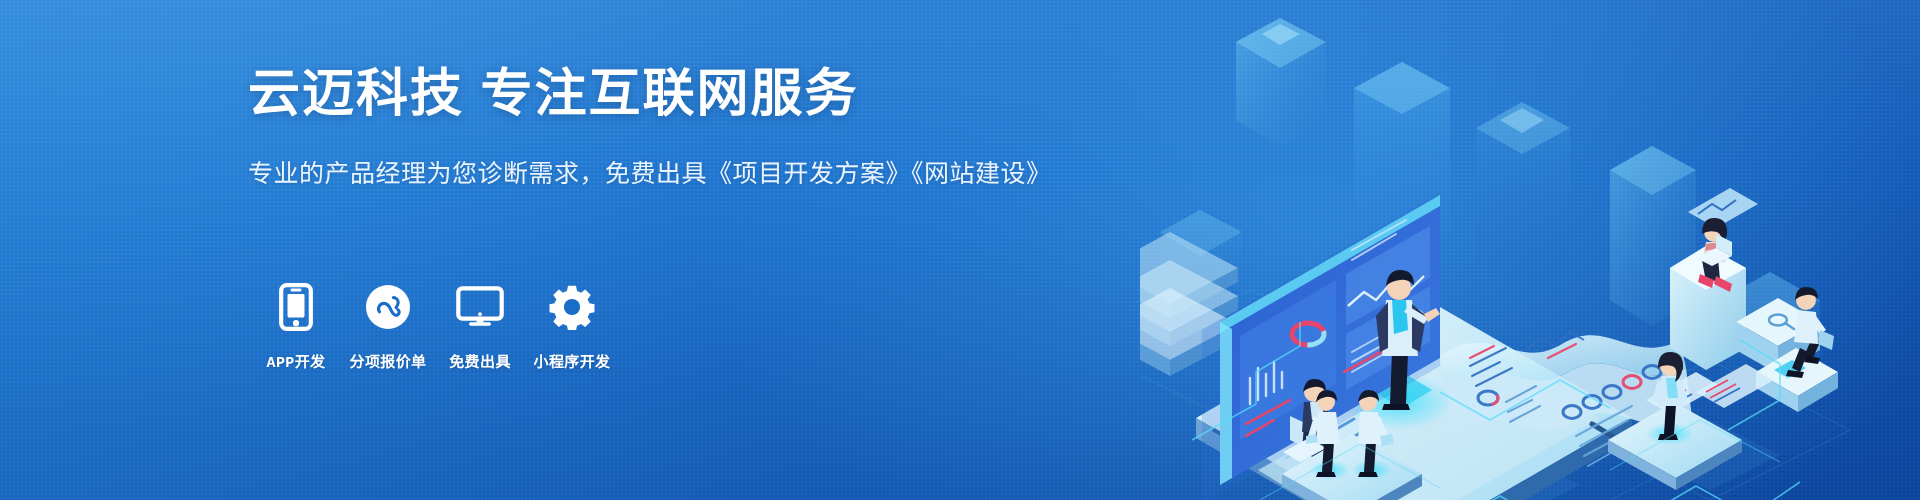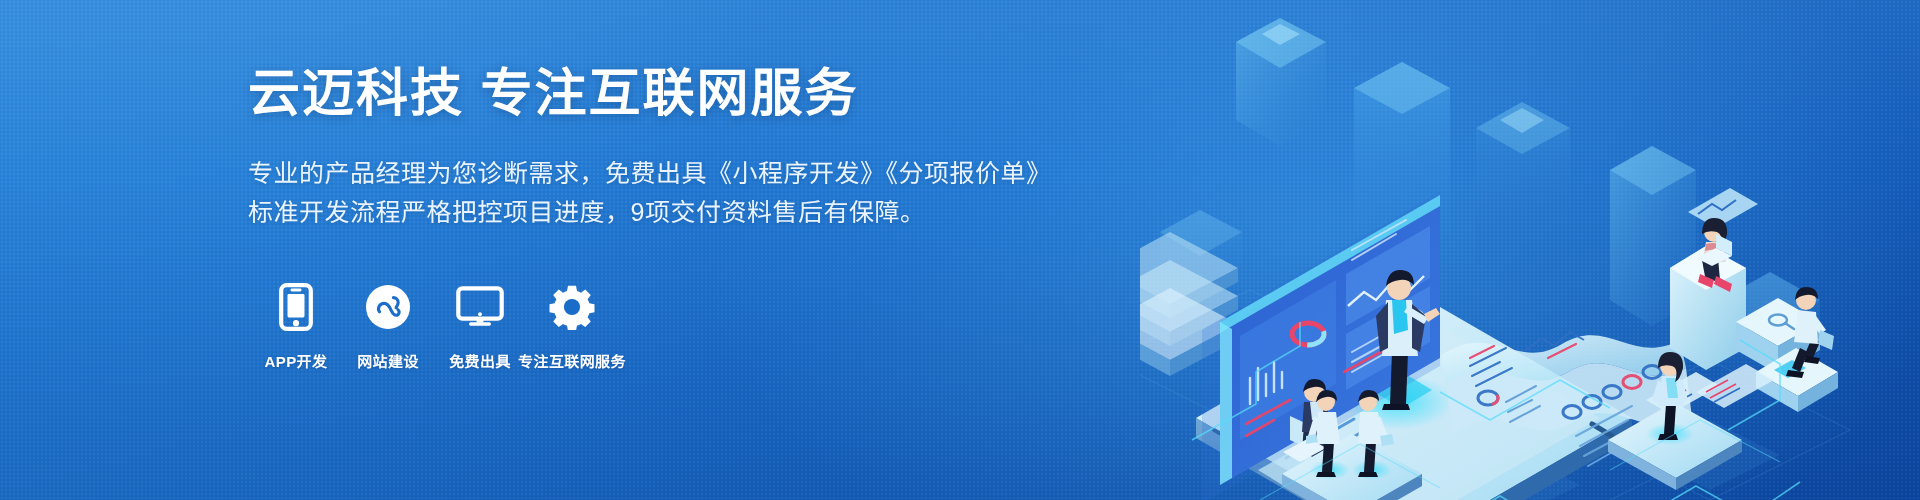"专业的产品经理为您诊断需求，免费出具《小程序开发》《分项报价单》" p.subline { text: 小程序开发》《分项报价单 -> 项目开发方案》《网站建设 }
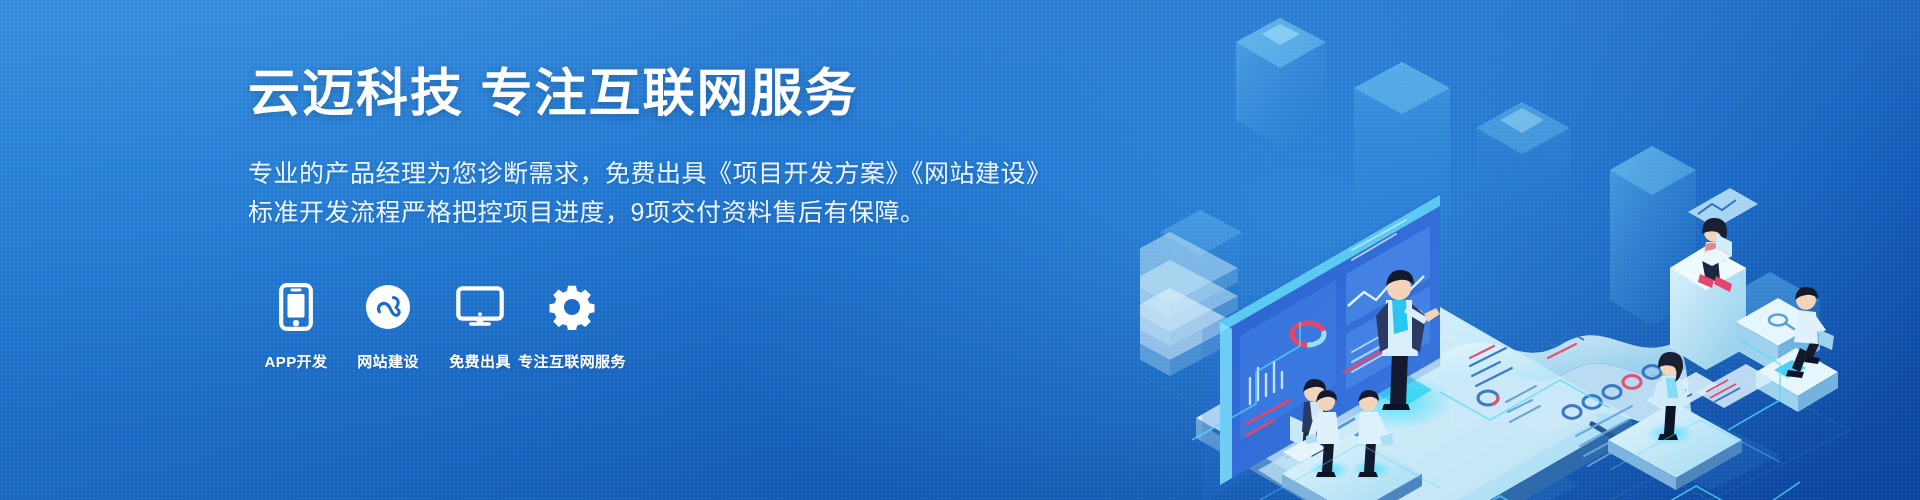"标准开发流程严格把控项目进度，9项交付资料售后有保障。" p.subline { html: <p>标准开发流程严格把控项目进度，9项交付资料售后有保障。</p> -> none }
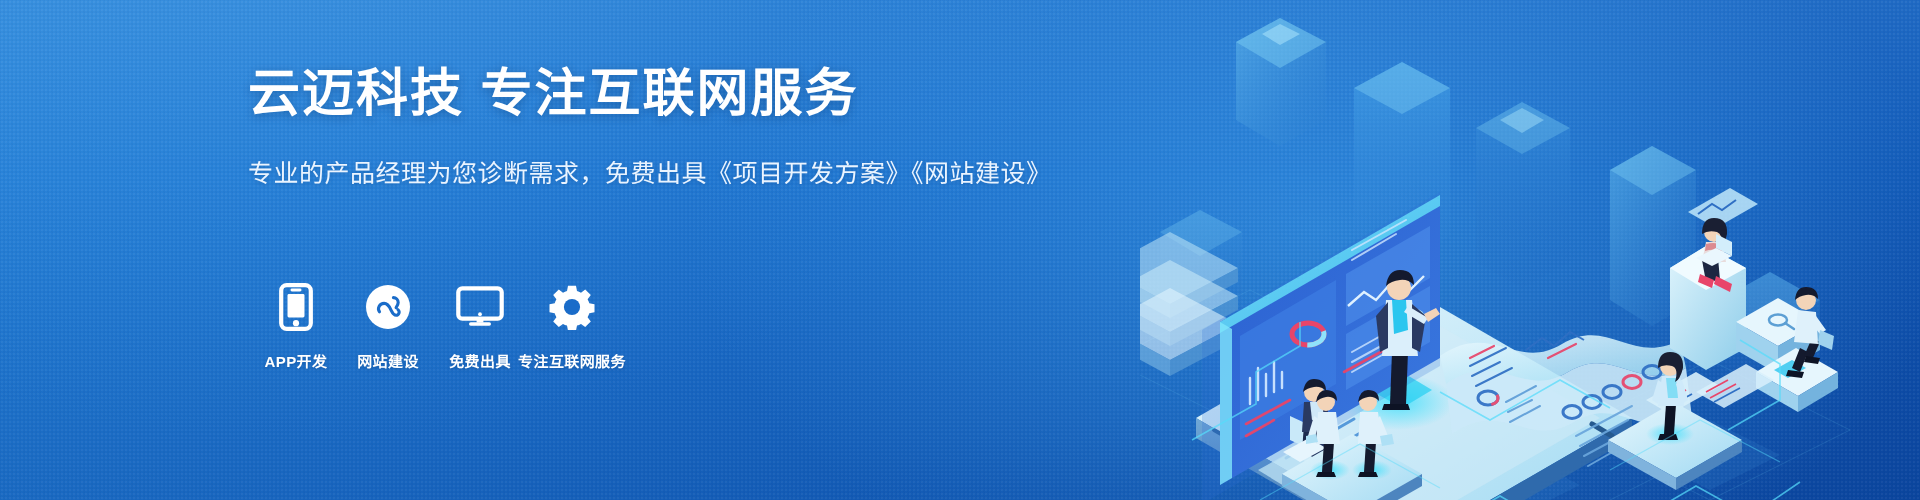"APP开发" .service-label { font-family: none -> Liberation Mono, monospace }
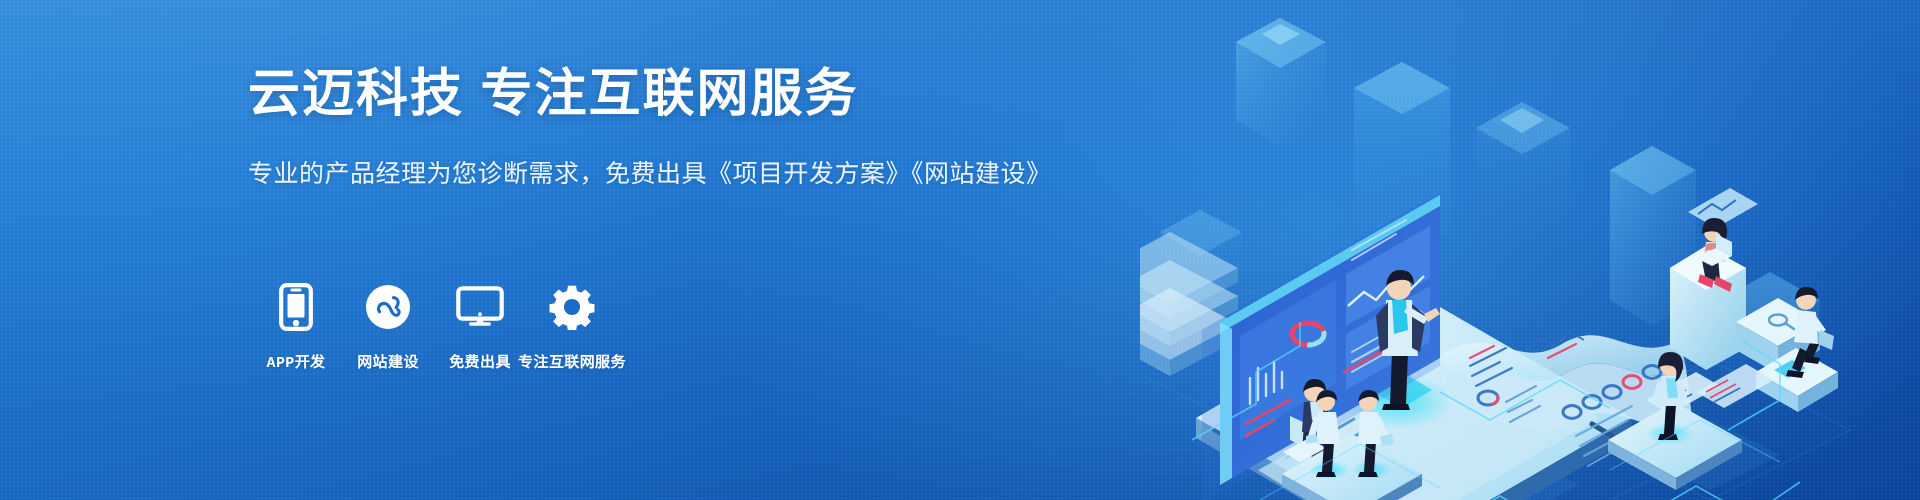"网站建设" span.service-label { text: 网站建设 -> 分项报价单 }
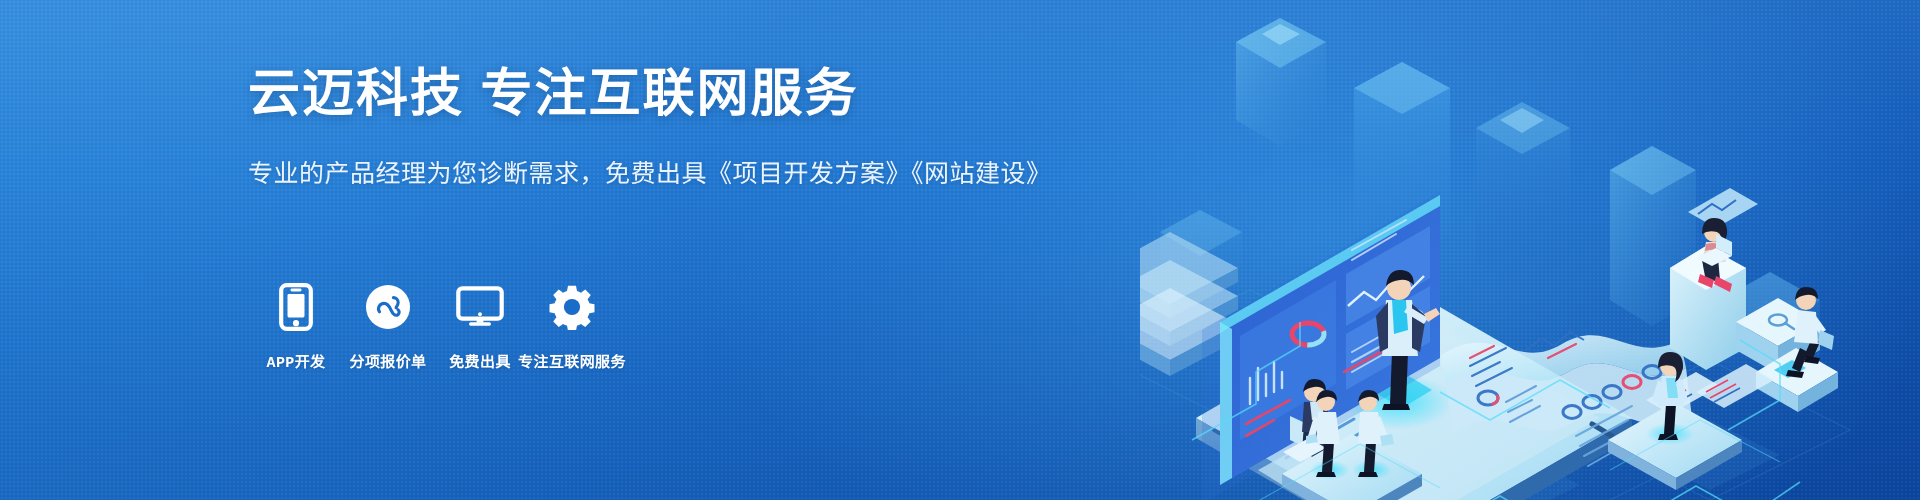"专注互联网服务" span.service-label { text: 专注互联网服务 -> 小程序开发 }
